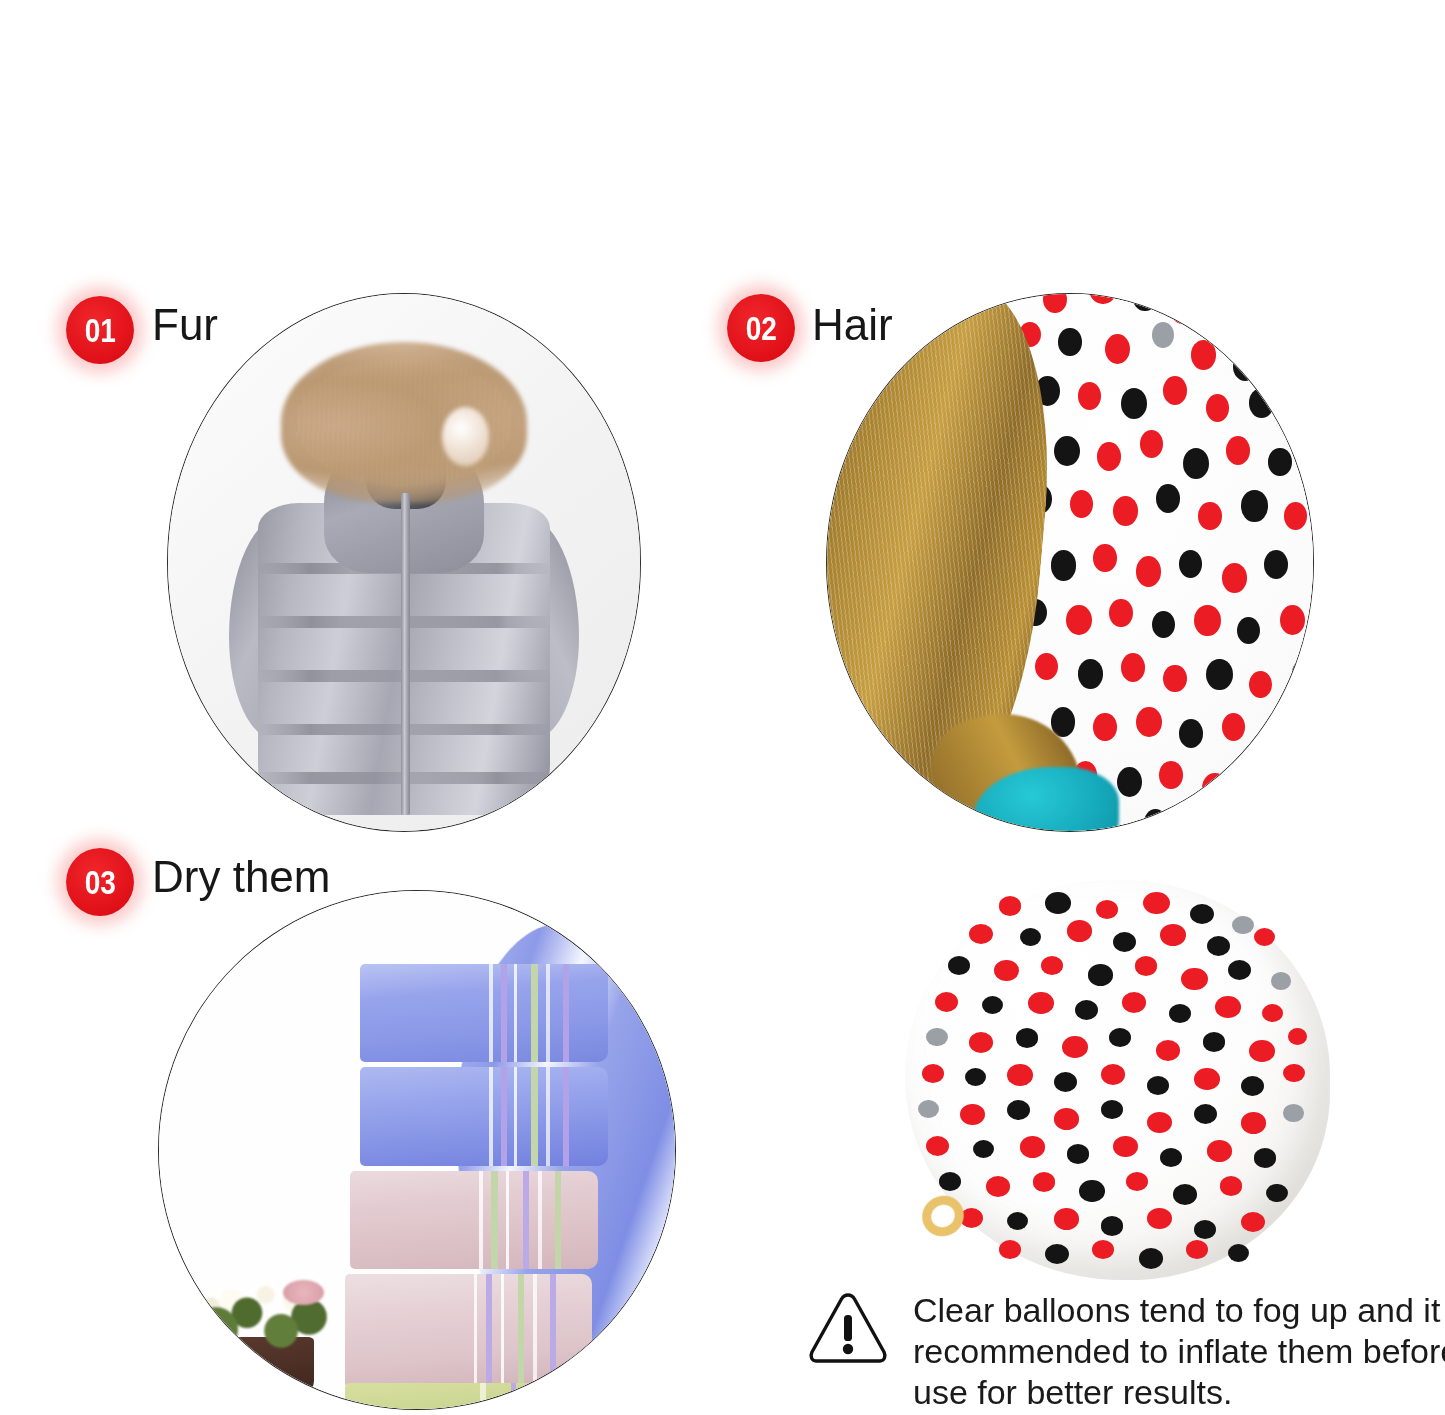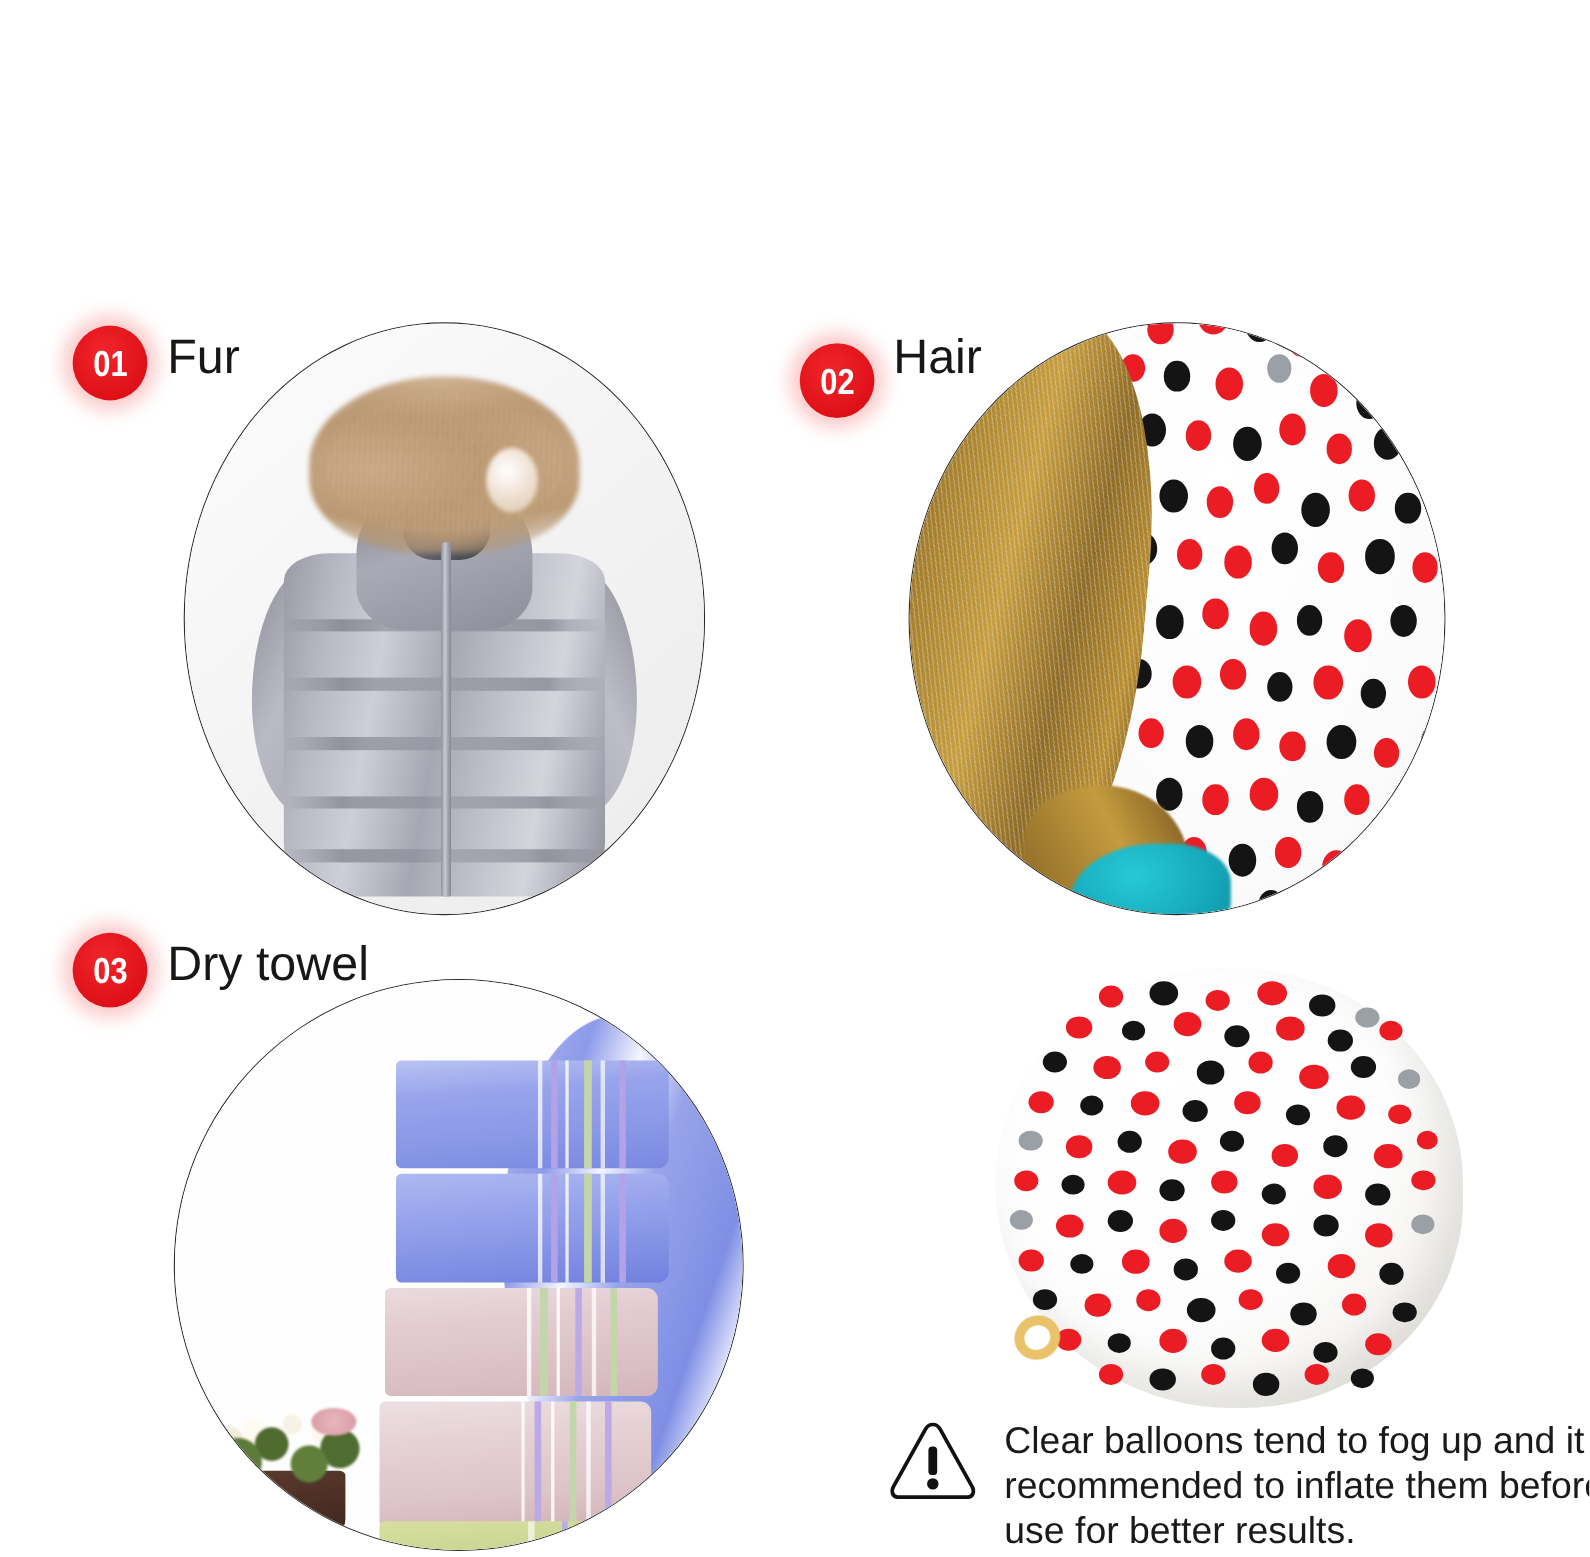"02" div.badge { top: 312px -> 294px }
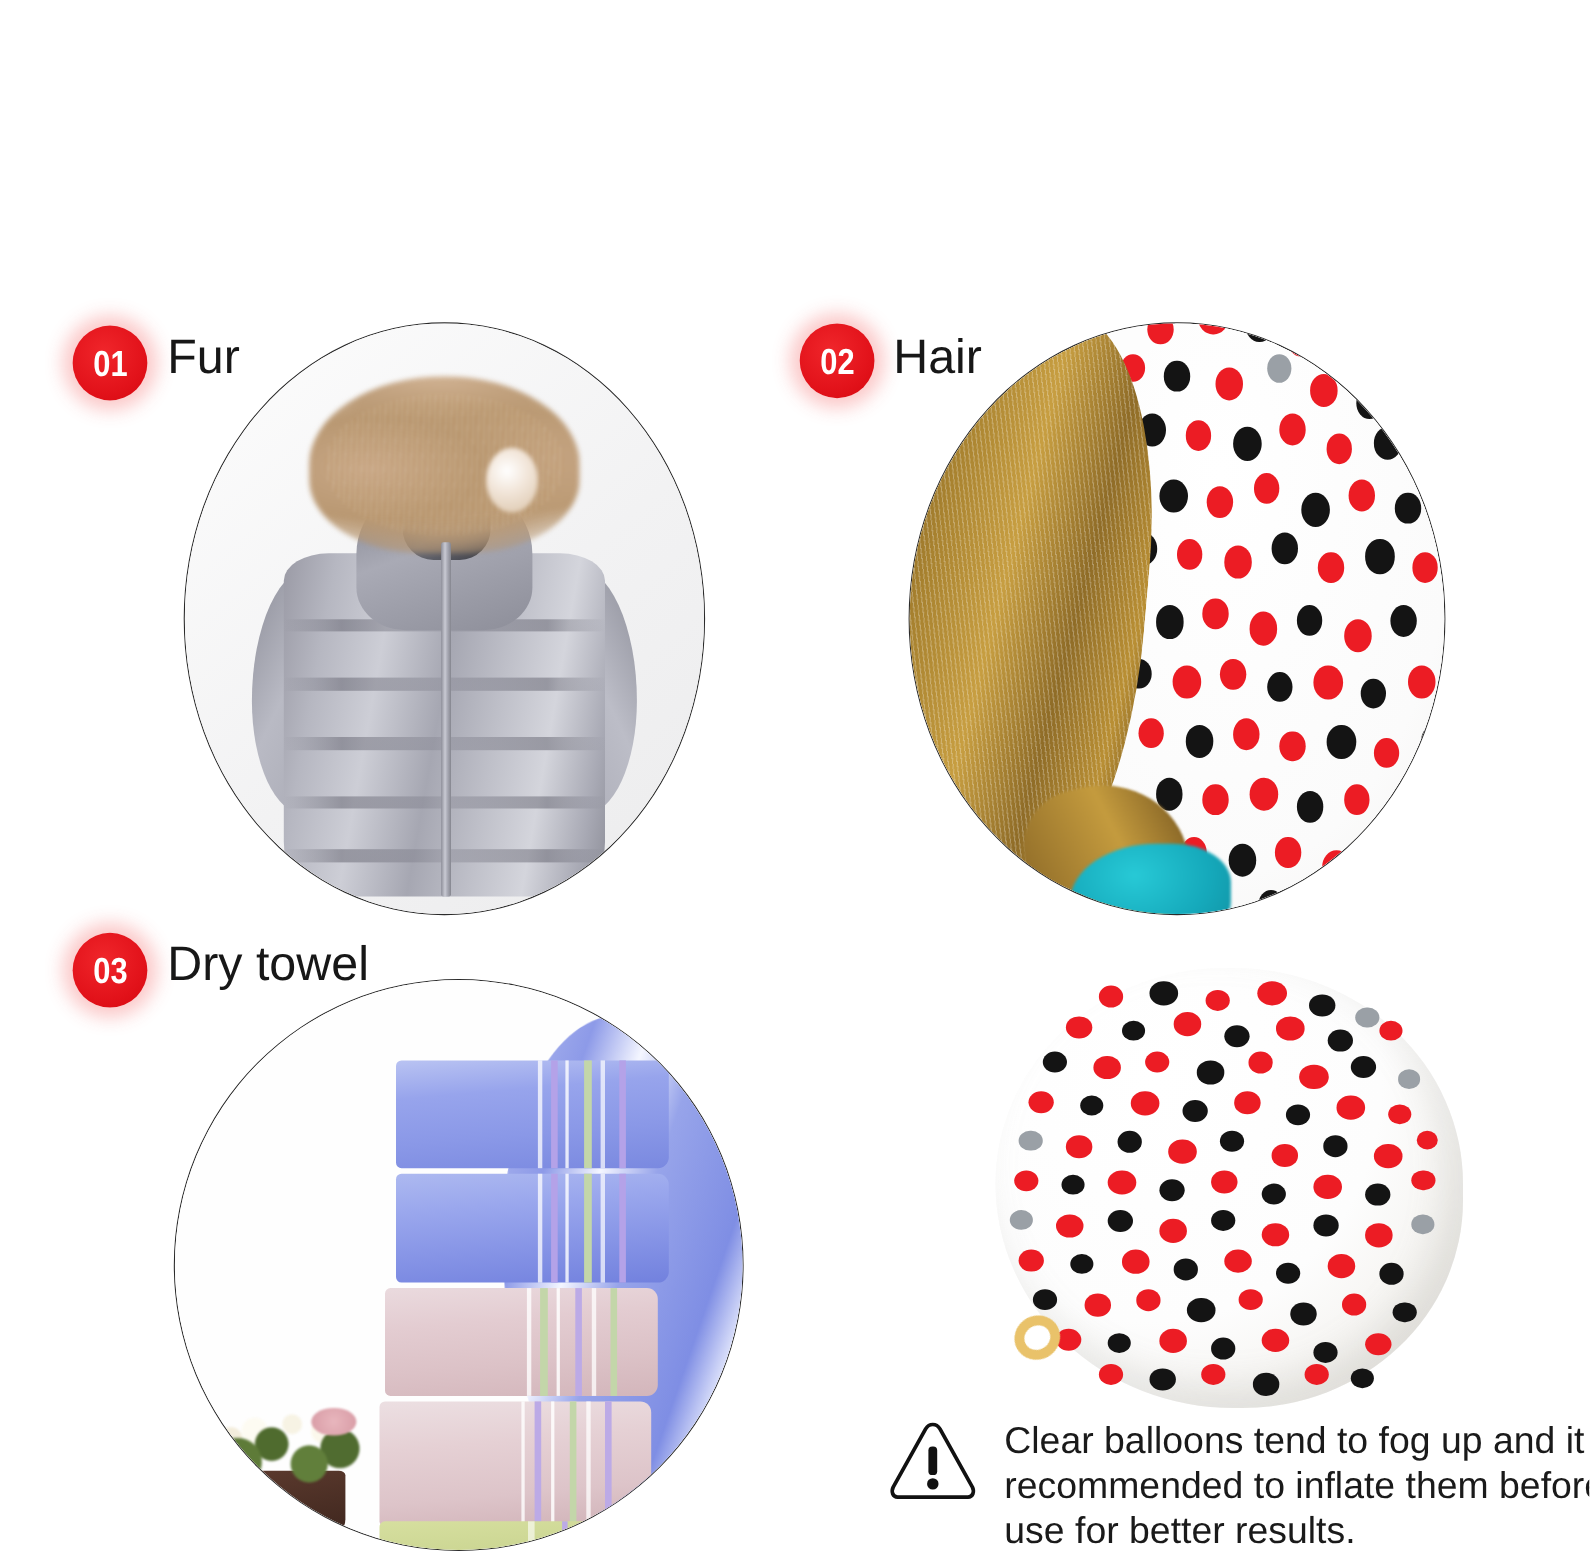"Dry towel" div.steplabel { text: towel -> them }
